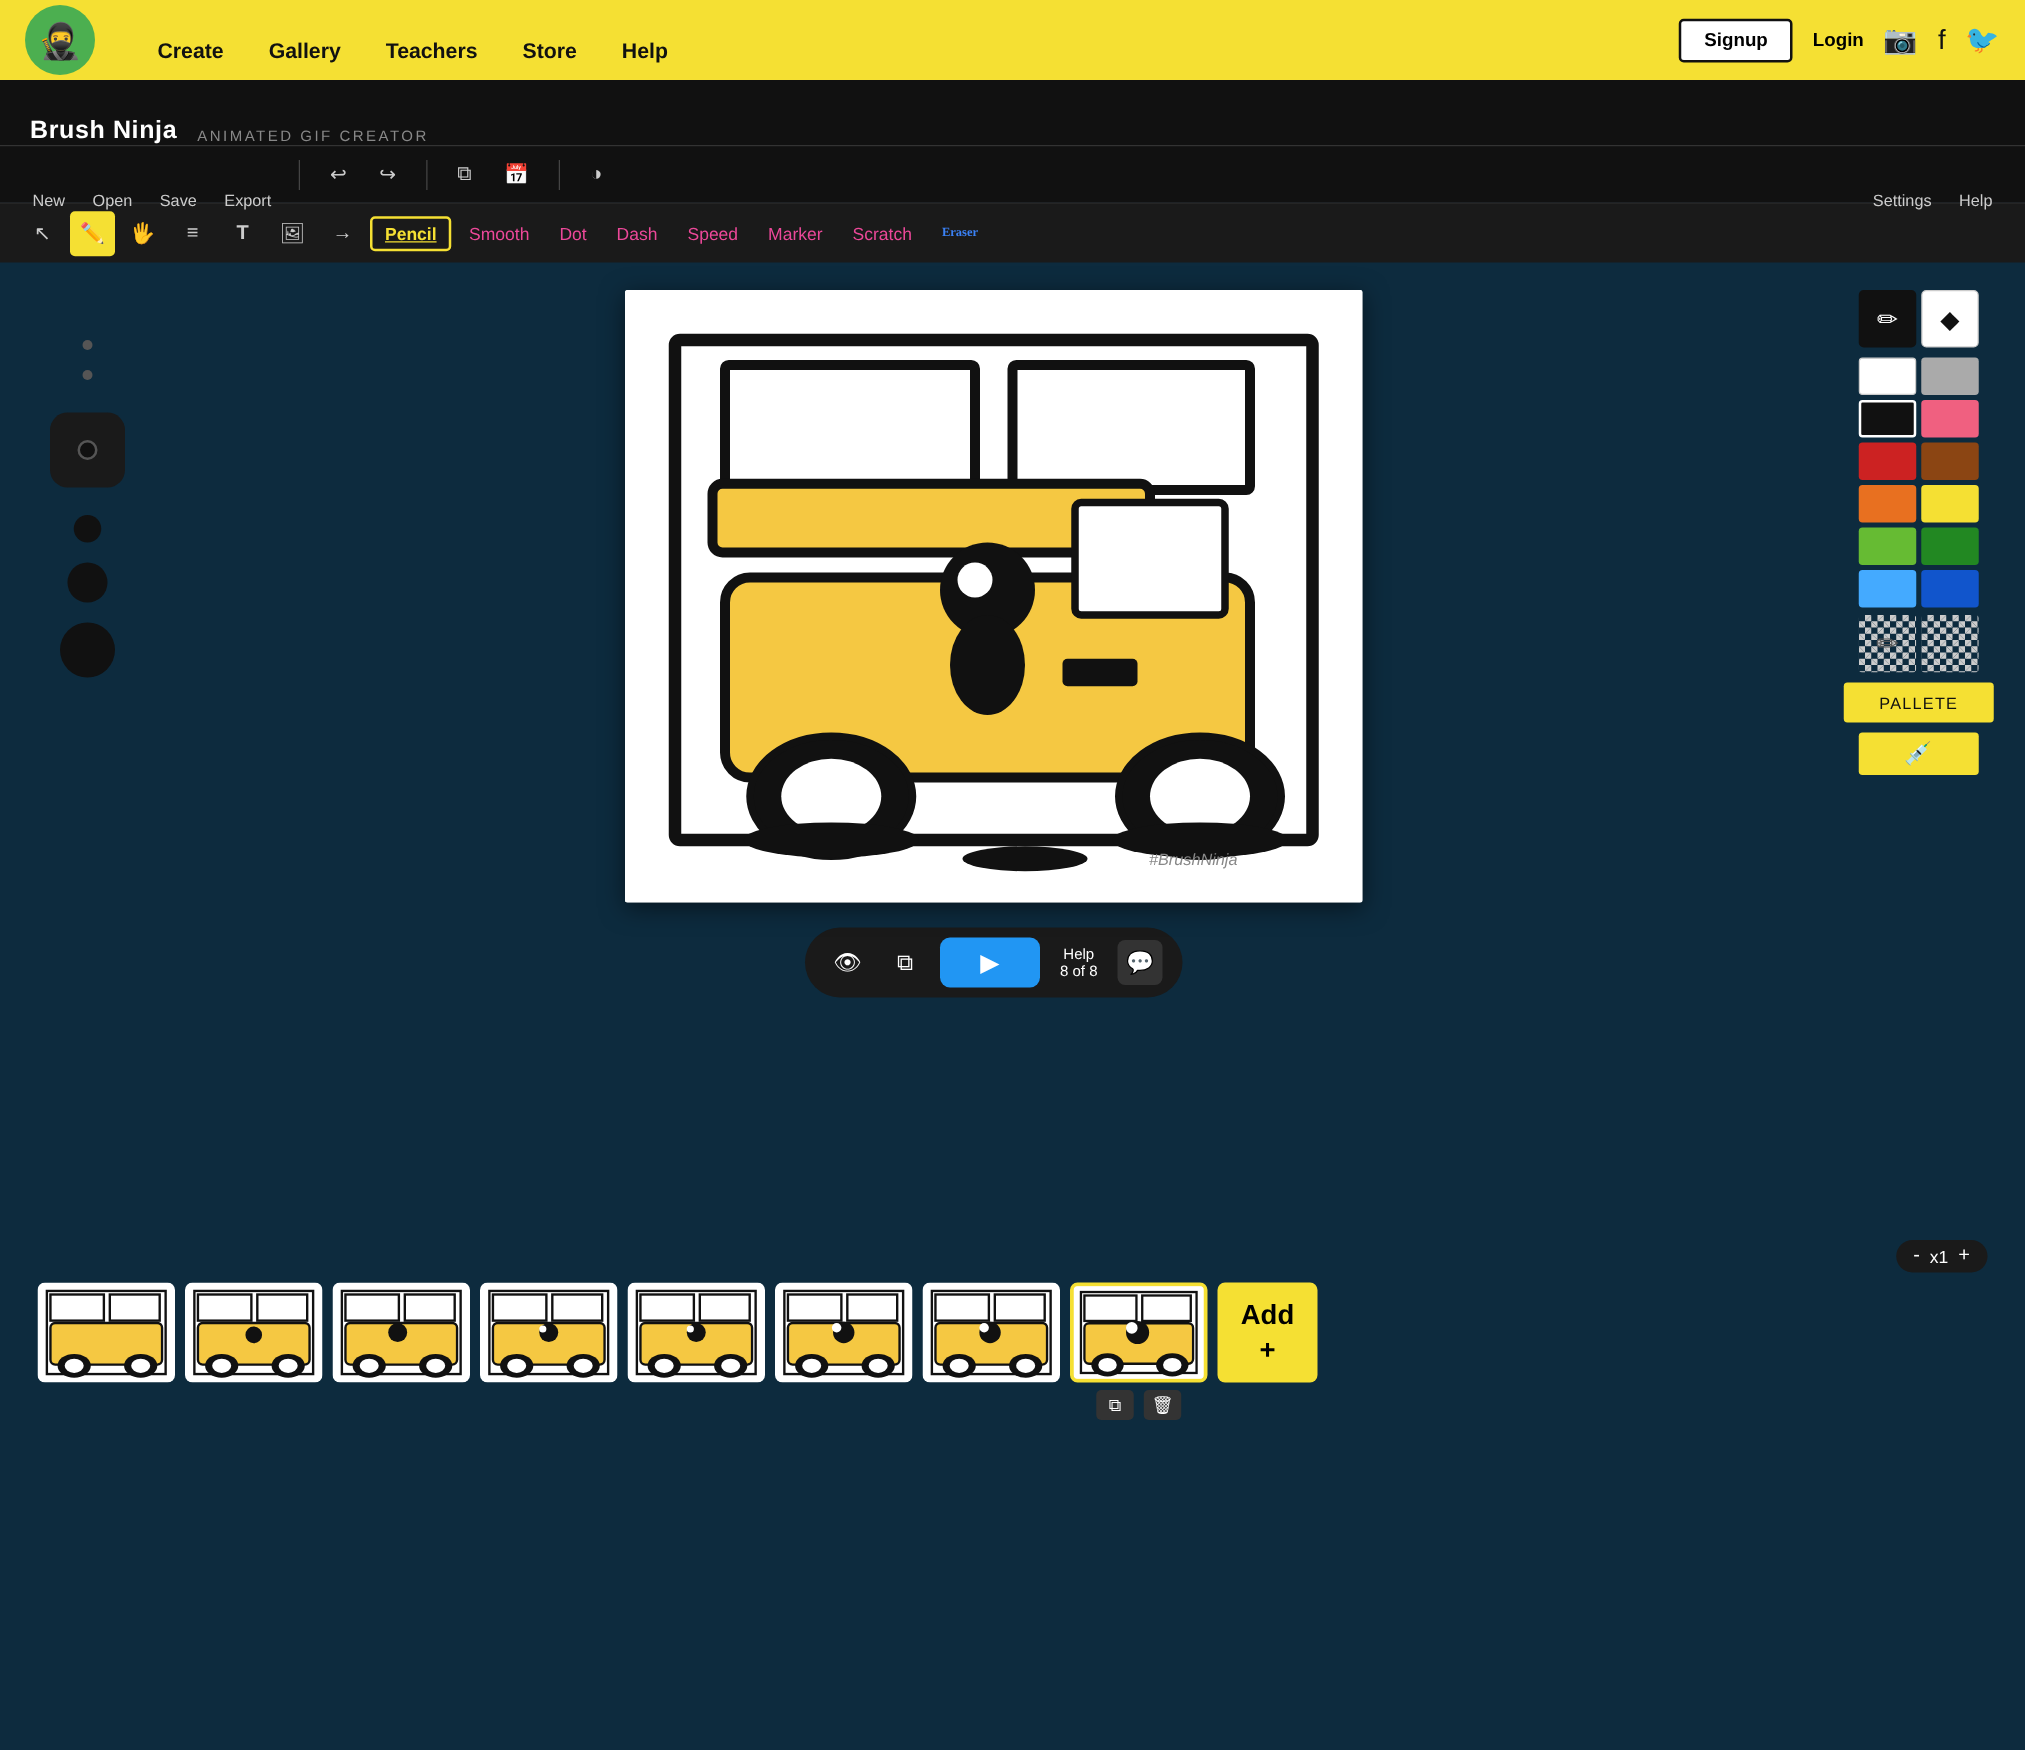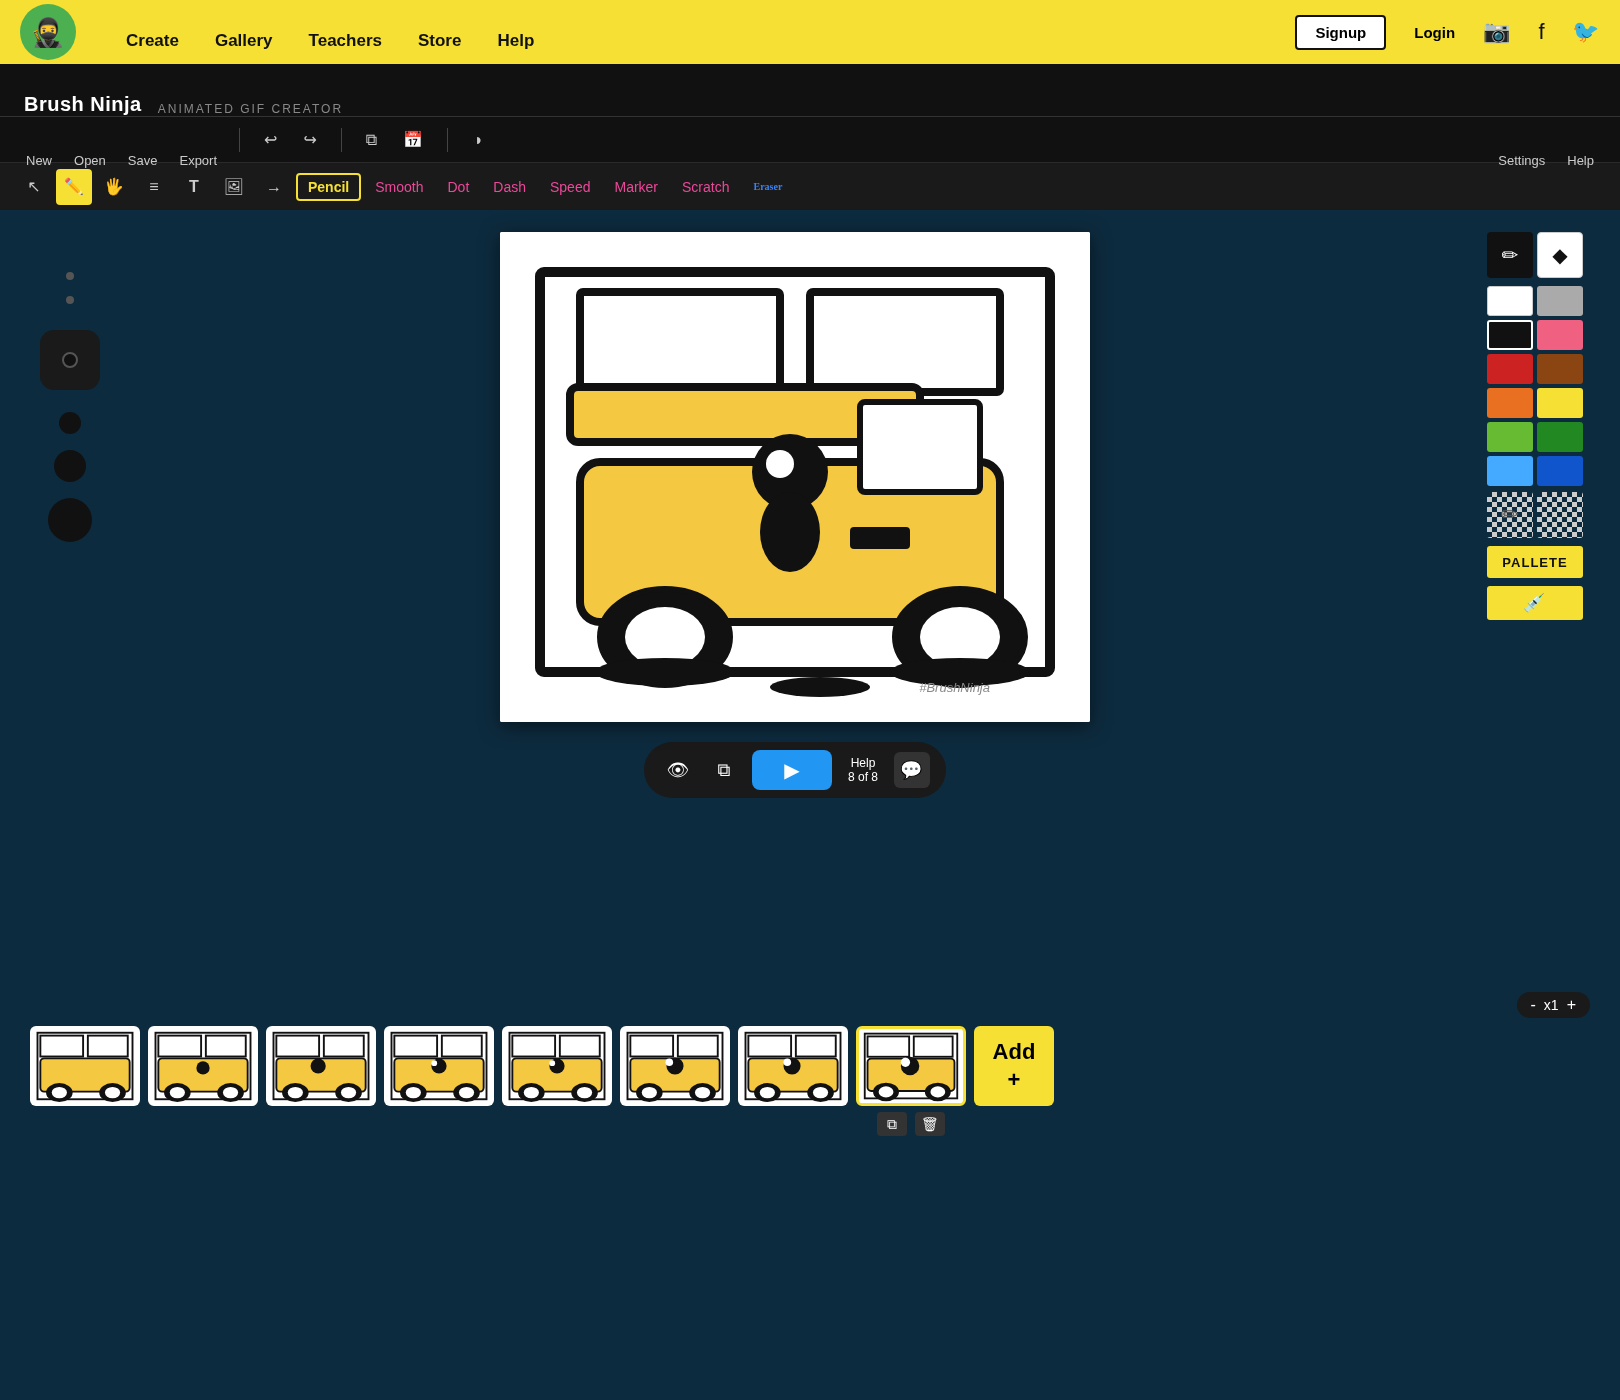"Signup" .nav-right { gap: 28px -> 16px }
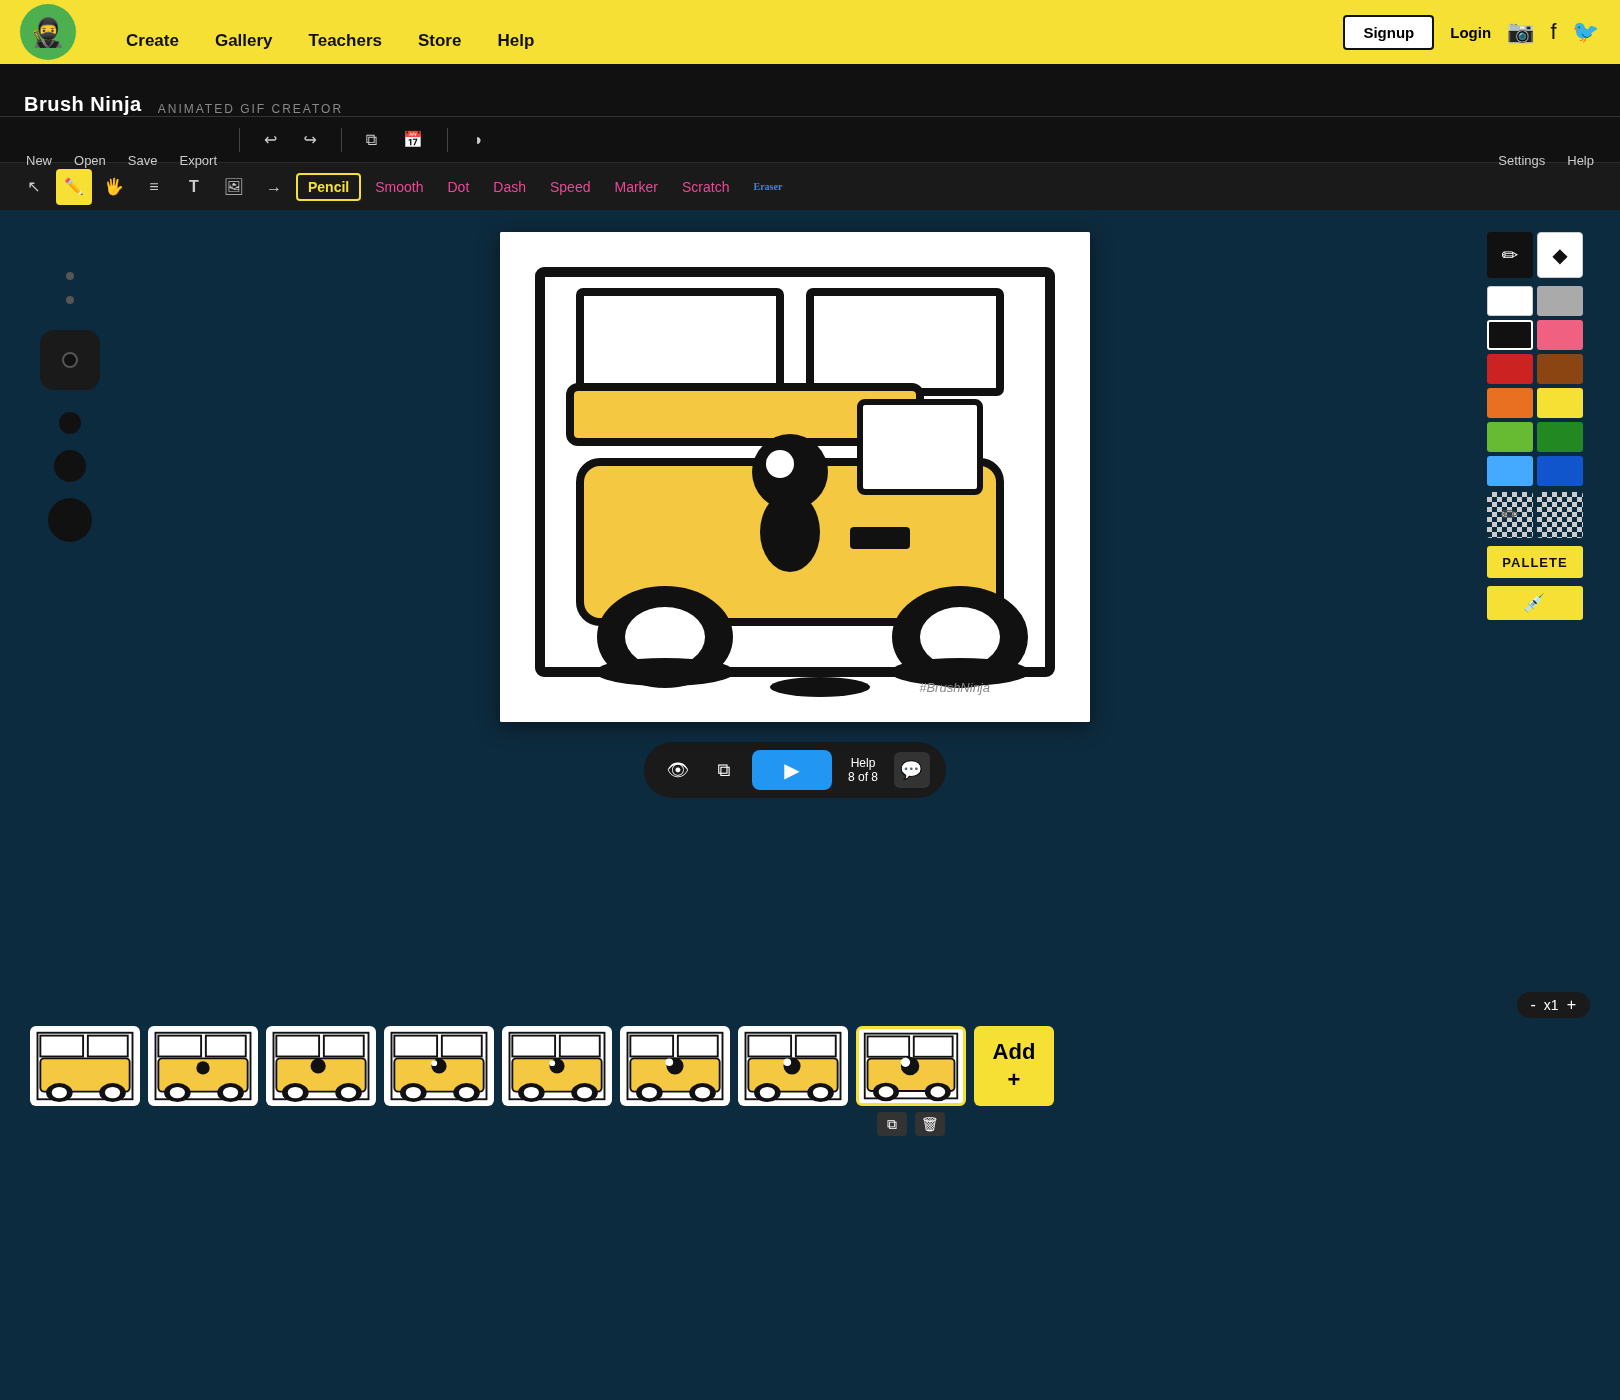"Pencil" .brush-tool-label.active { text-decoration: none -> underline }
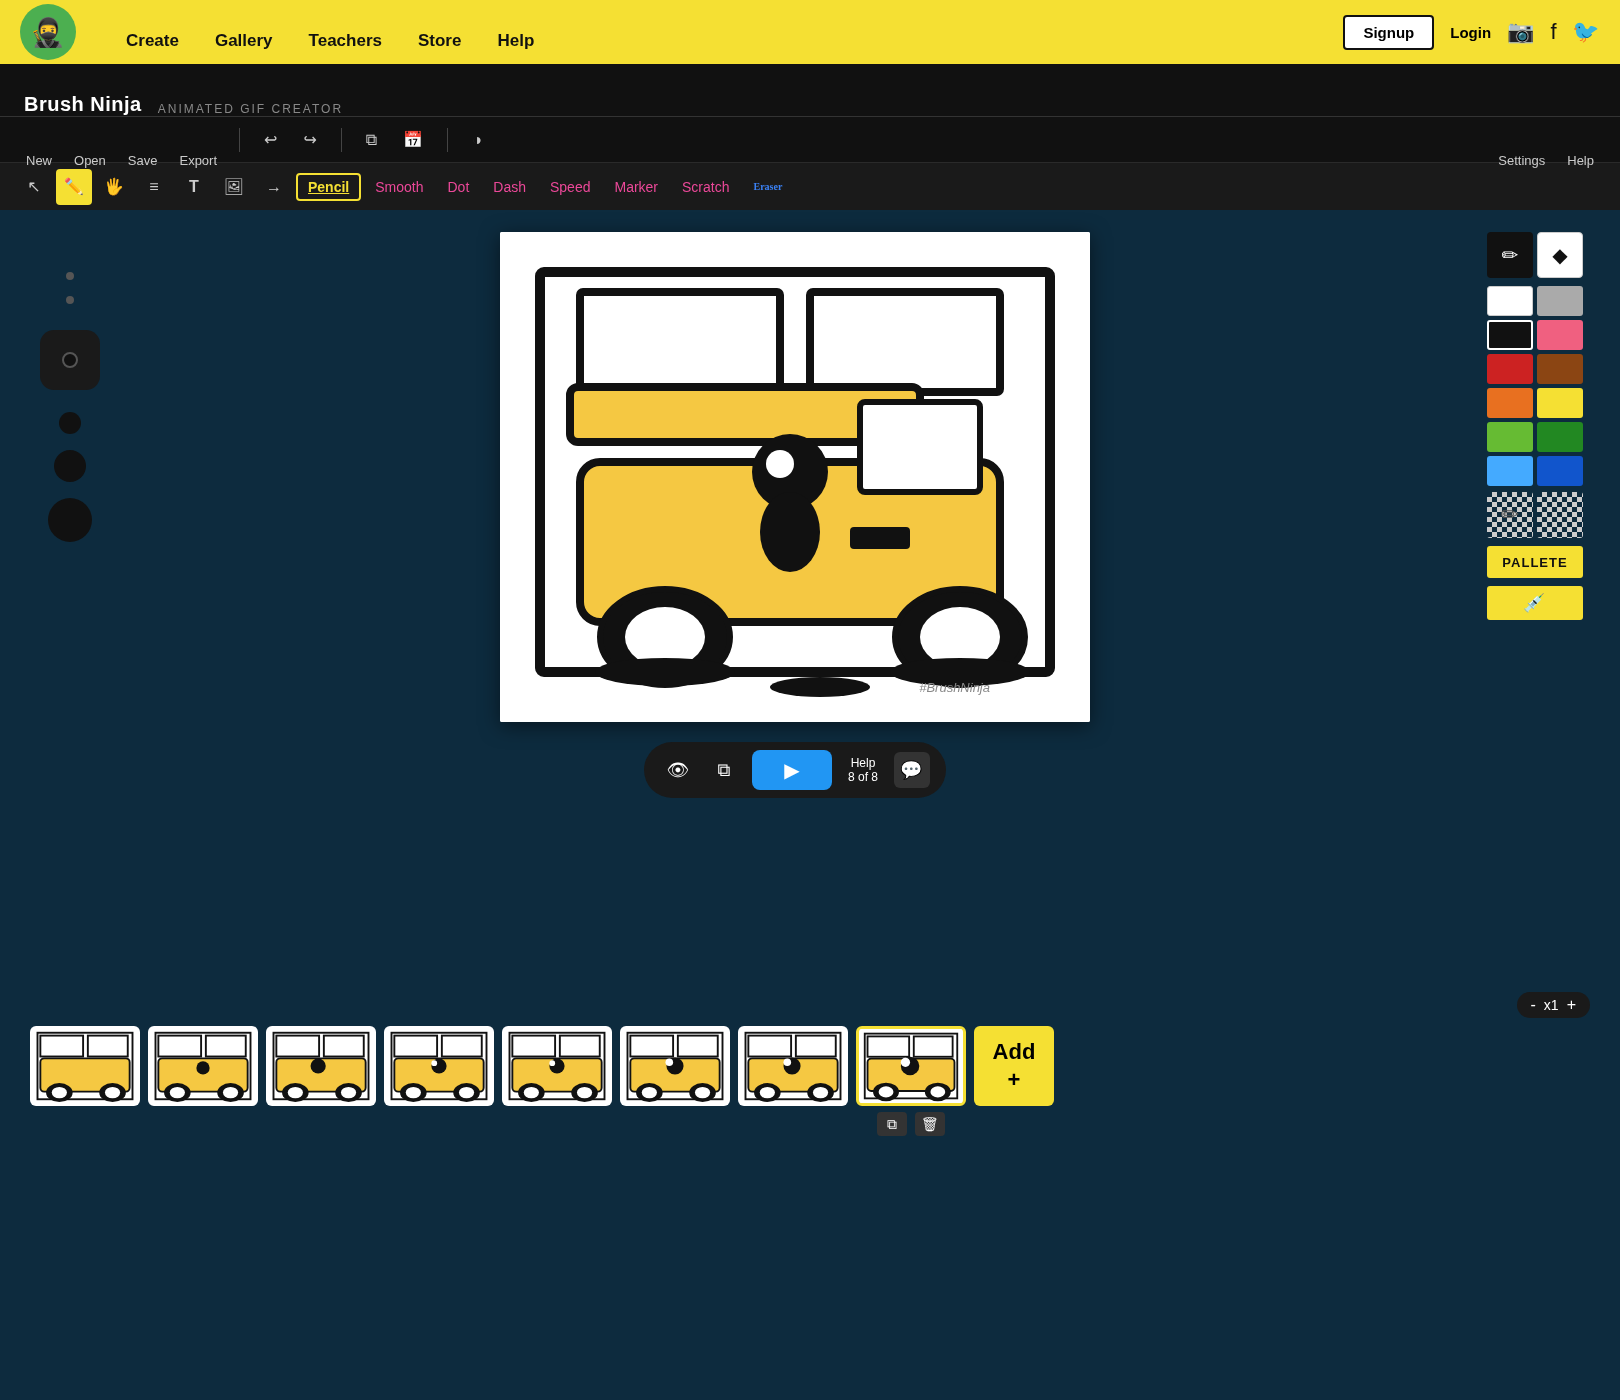"PALLETE" .palette-btn { font-weight: 700 -> 400; width: 96px -> 120px }
